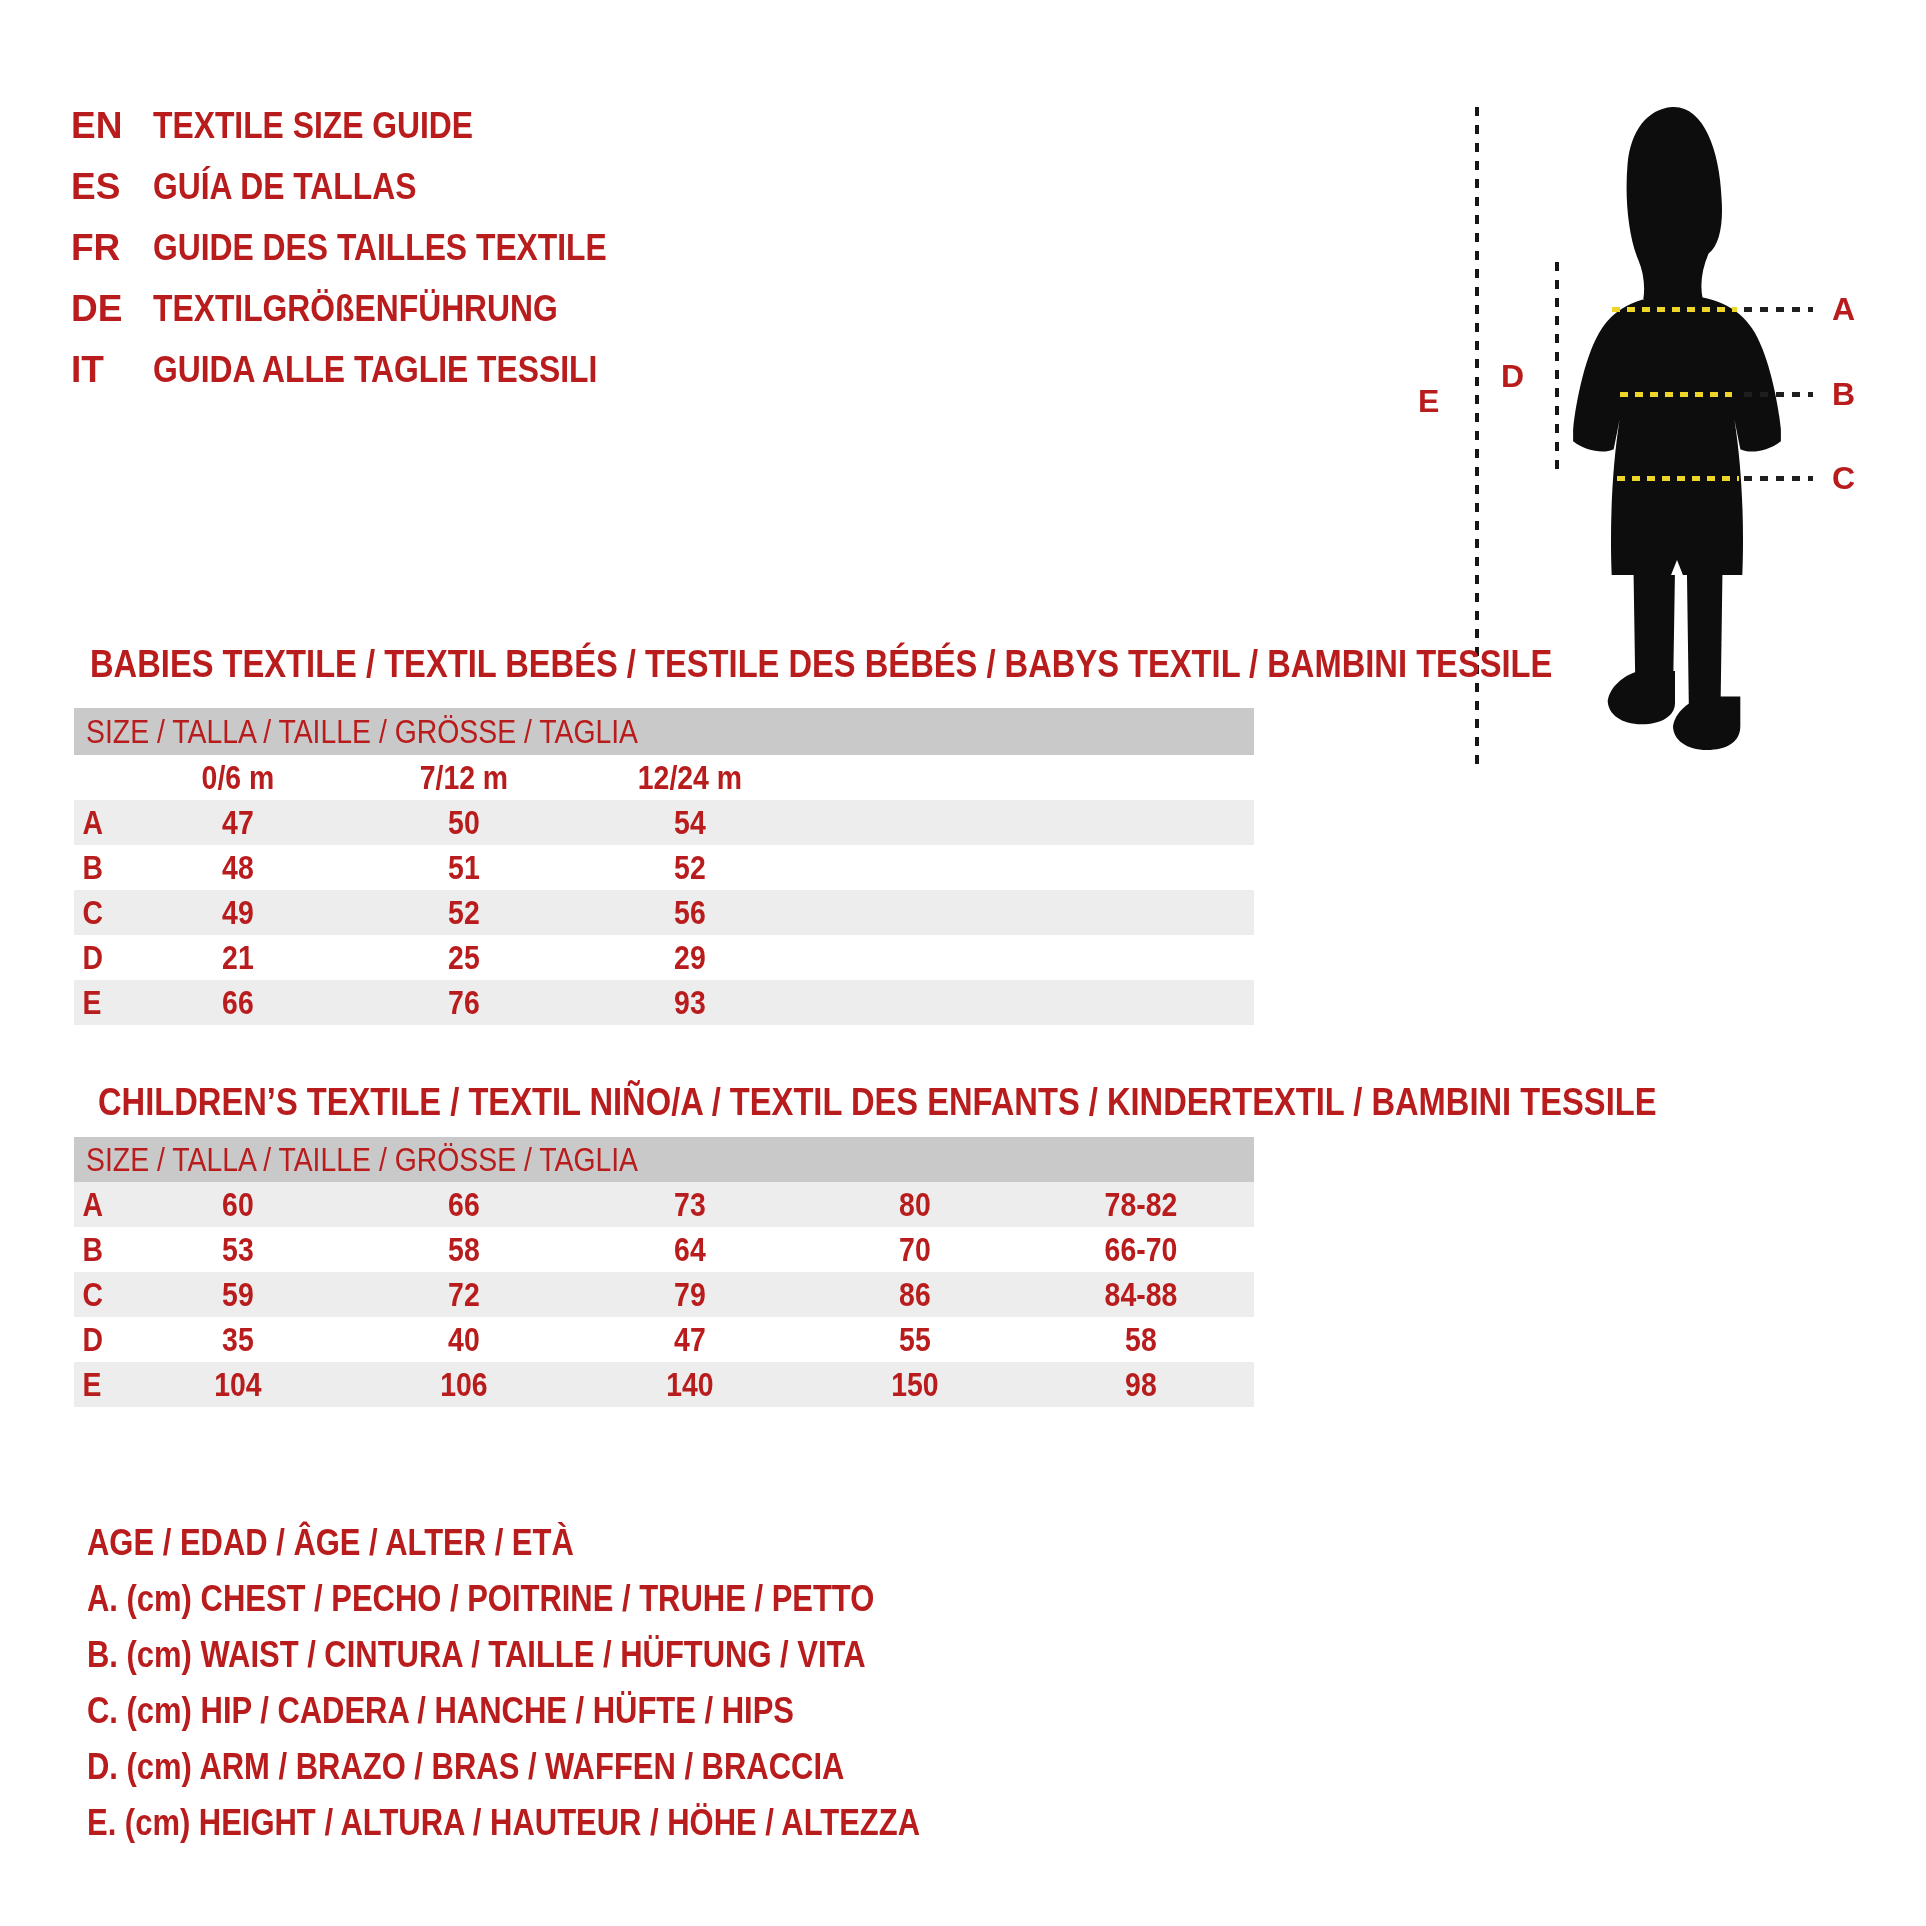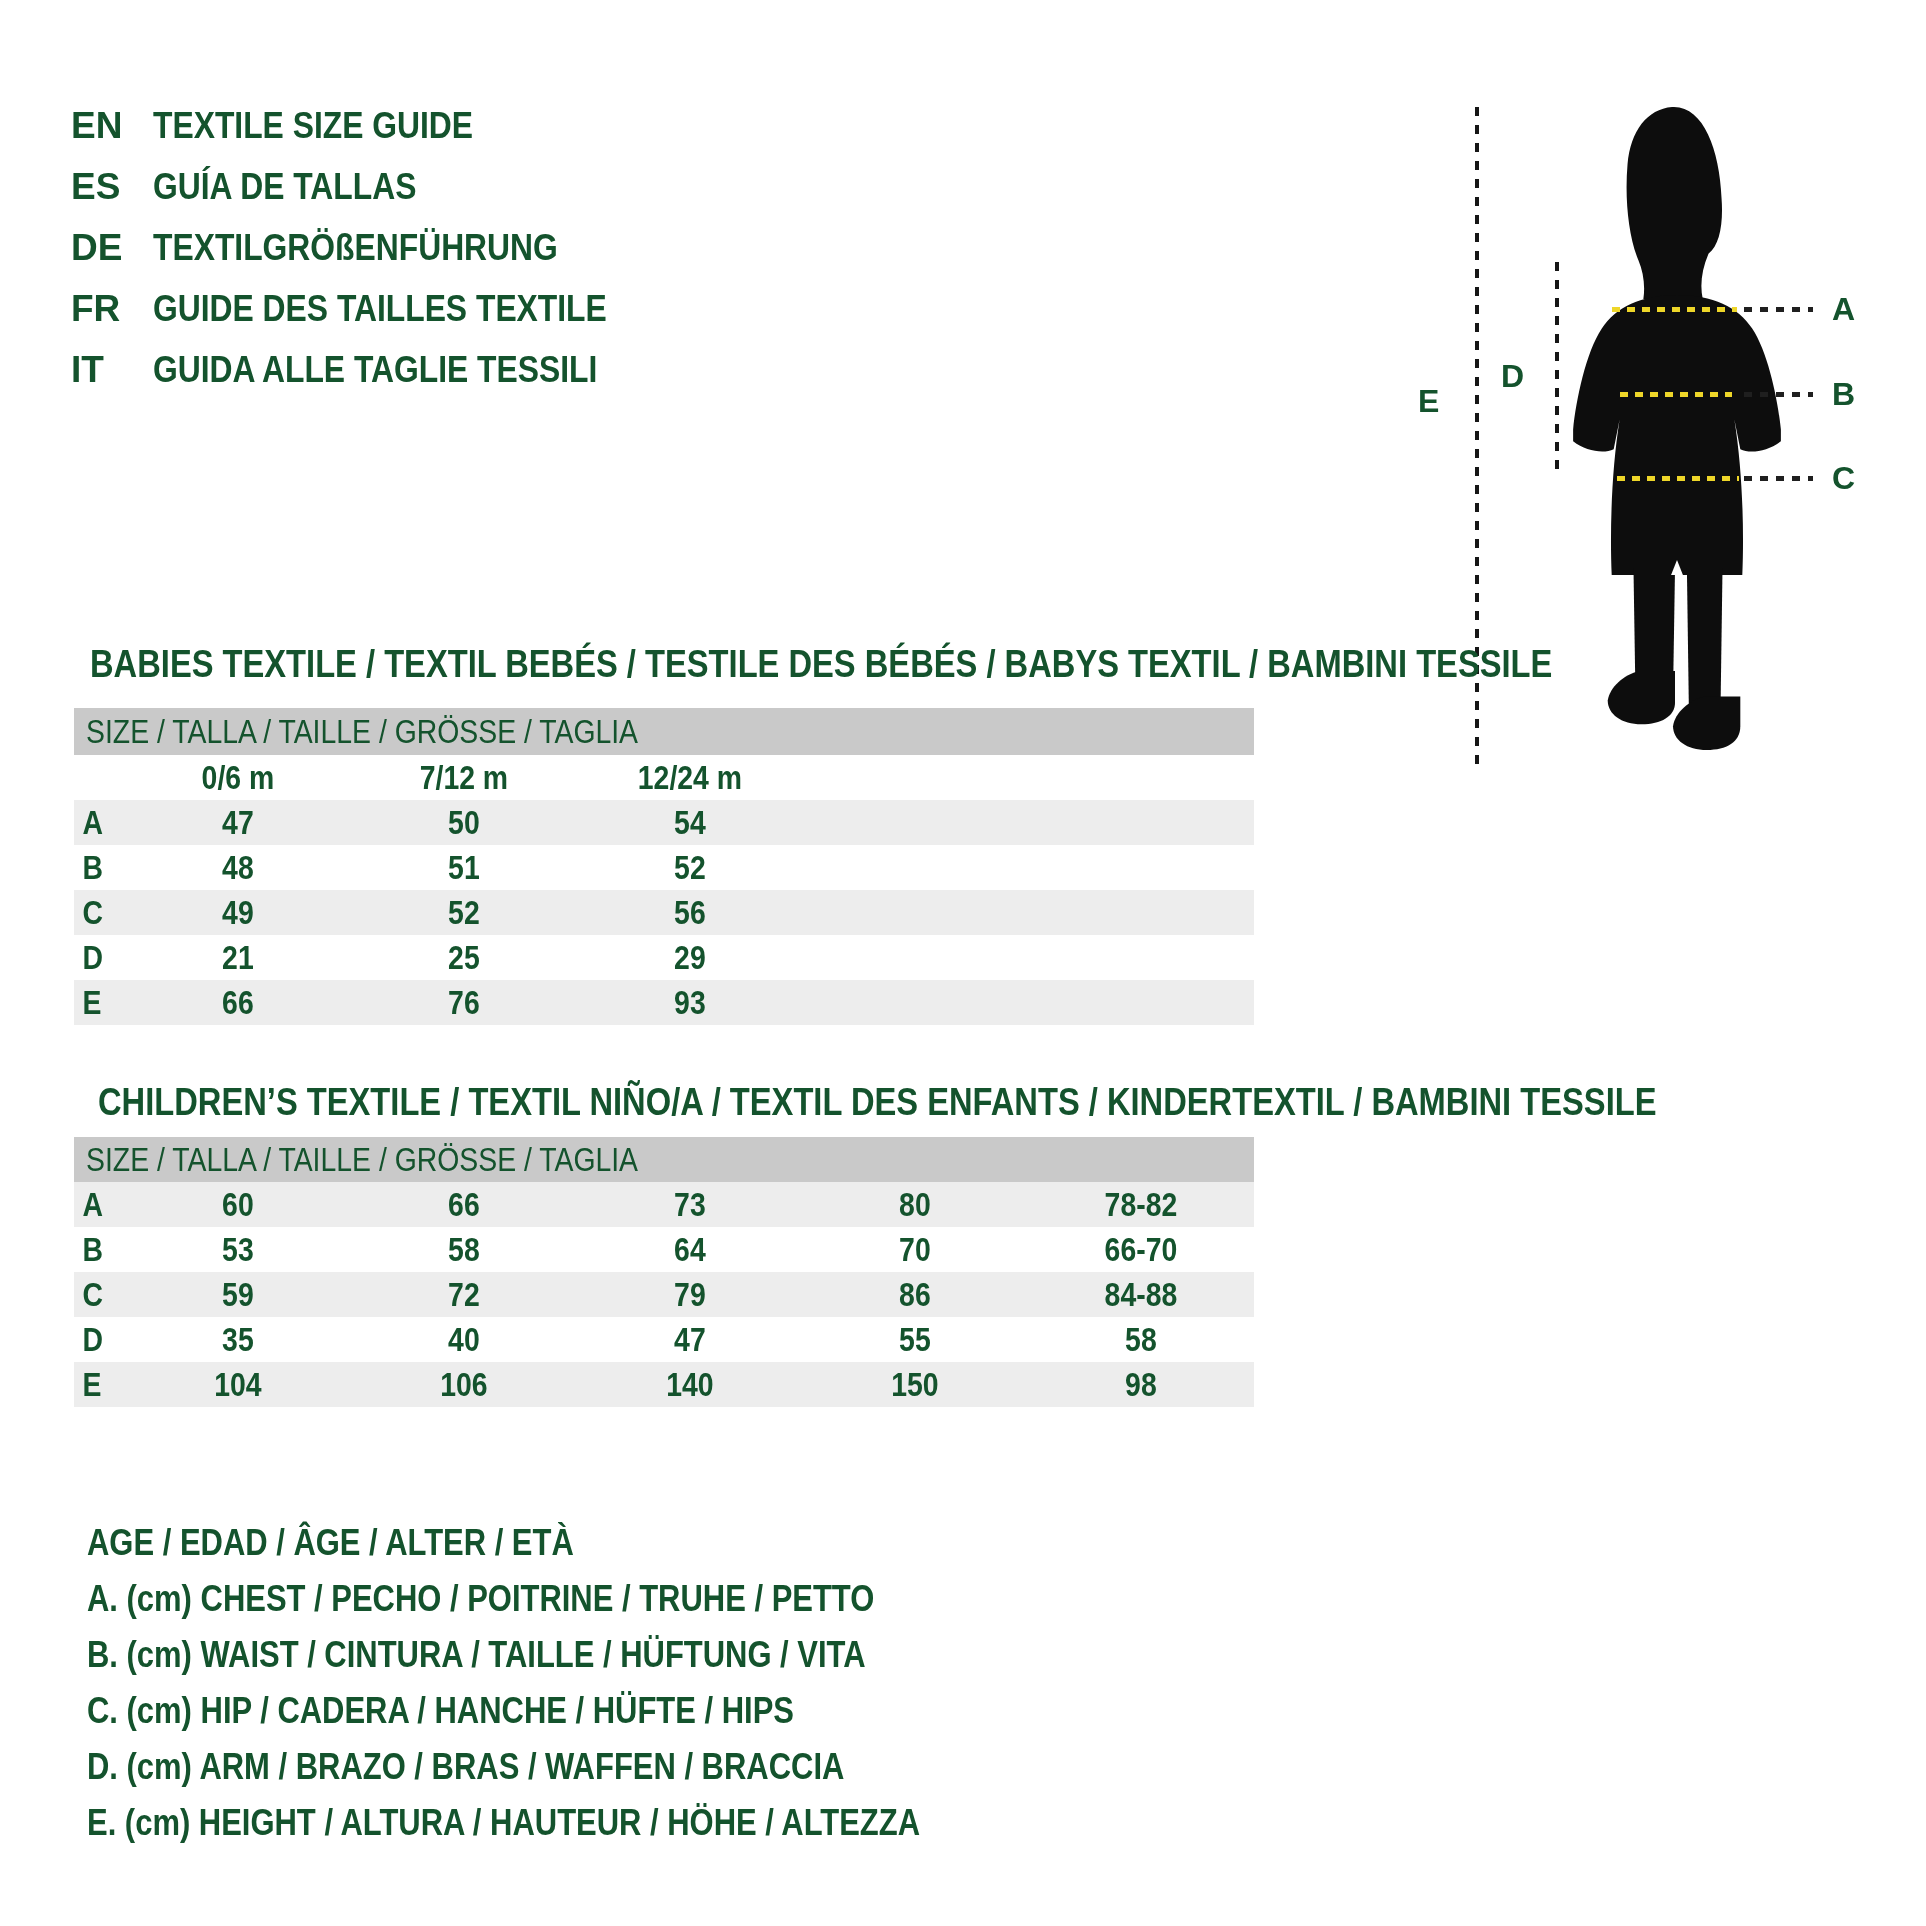"EN" .page { color: #14532d -> #b91c1c }
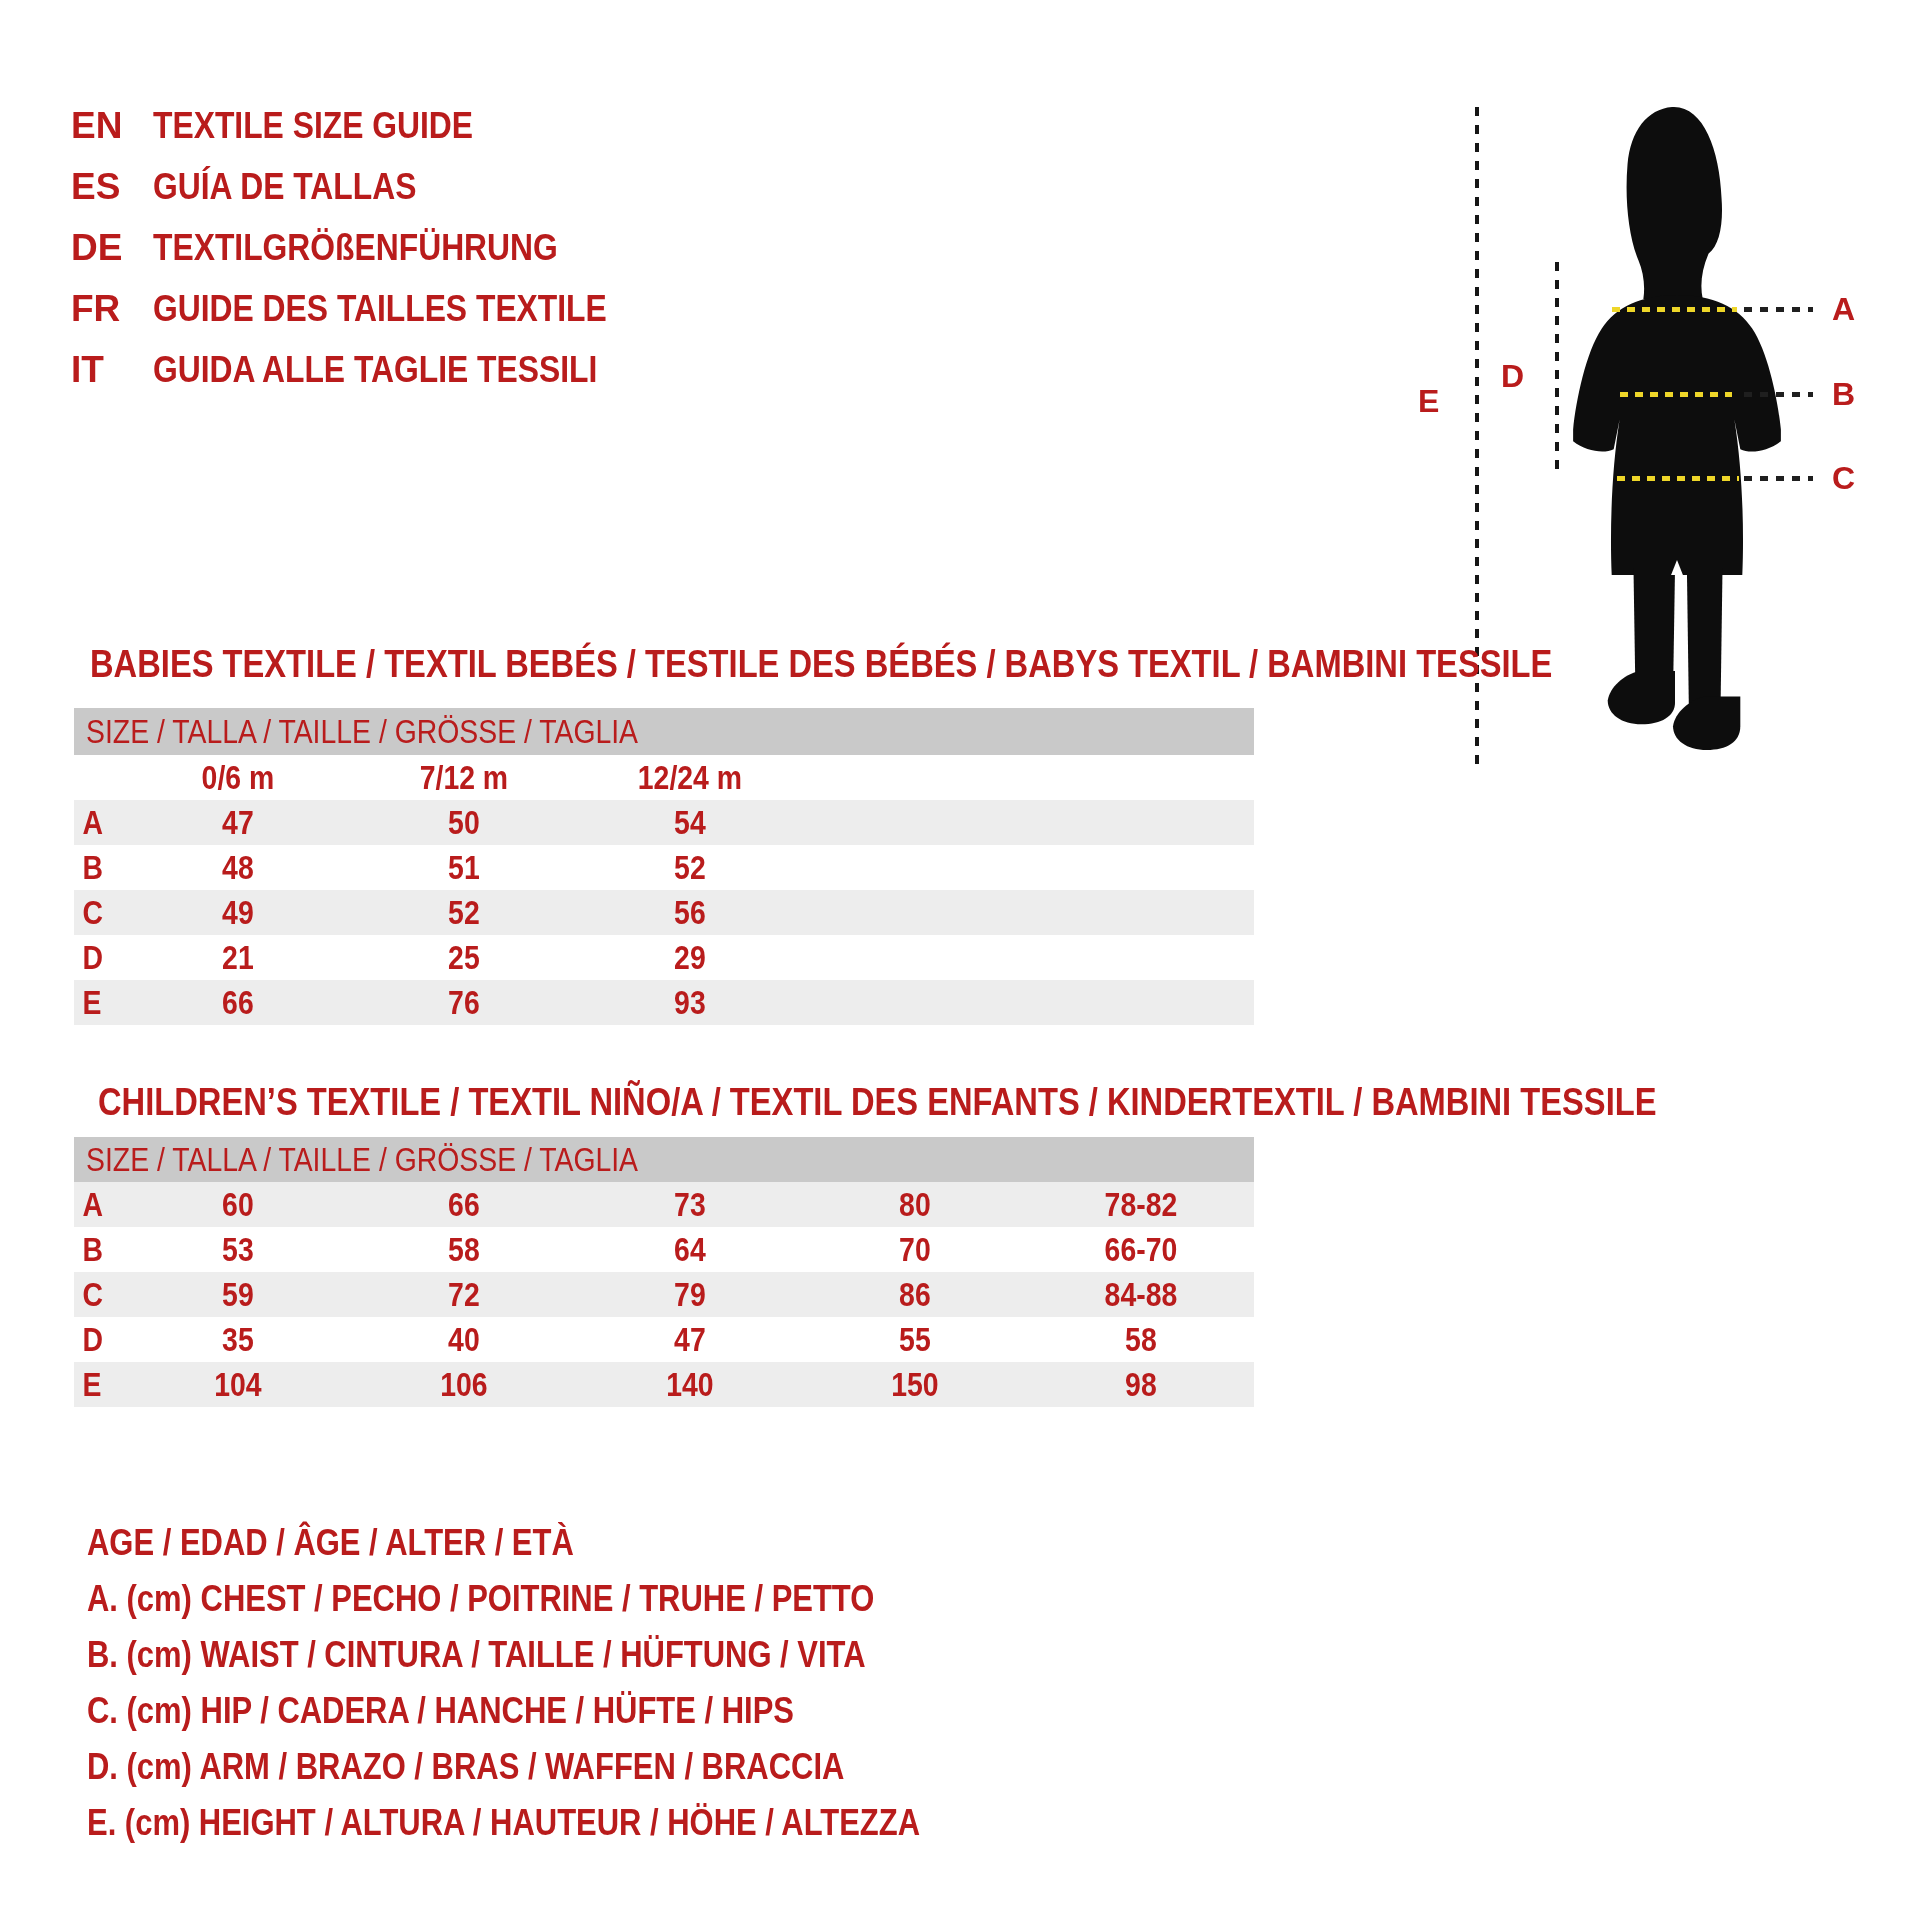"DE" div.lang-row { order: before "FR" -> after "FR" }
